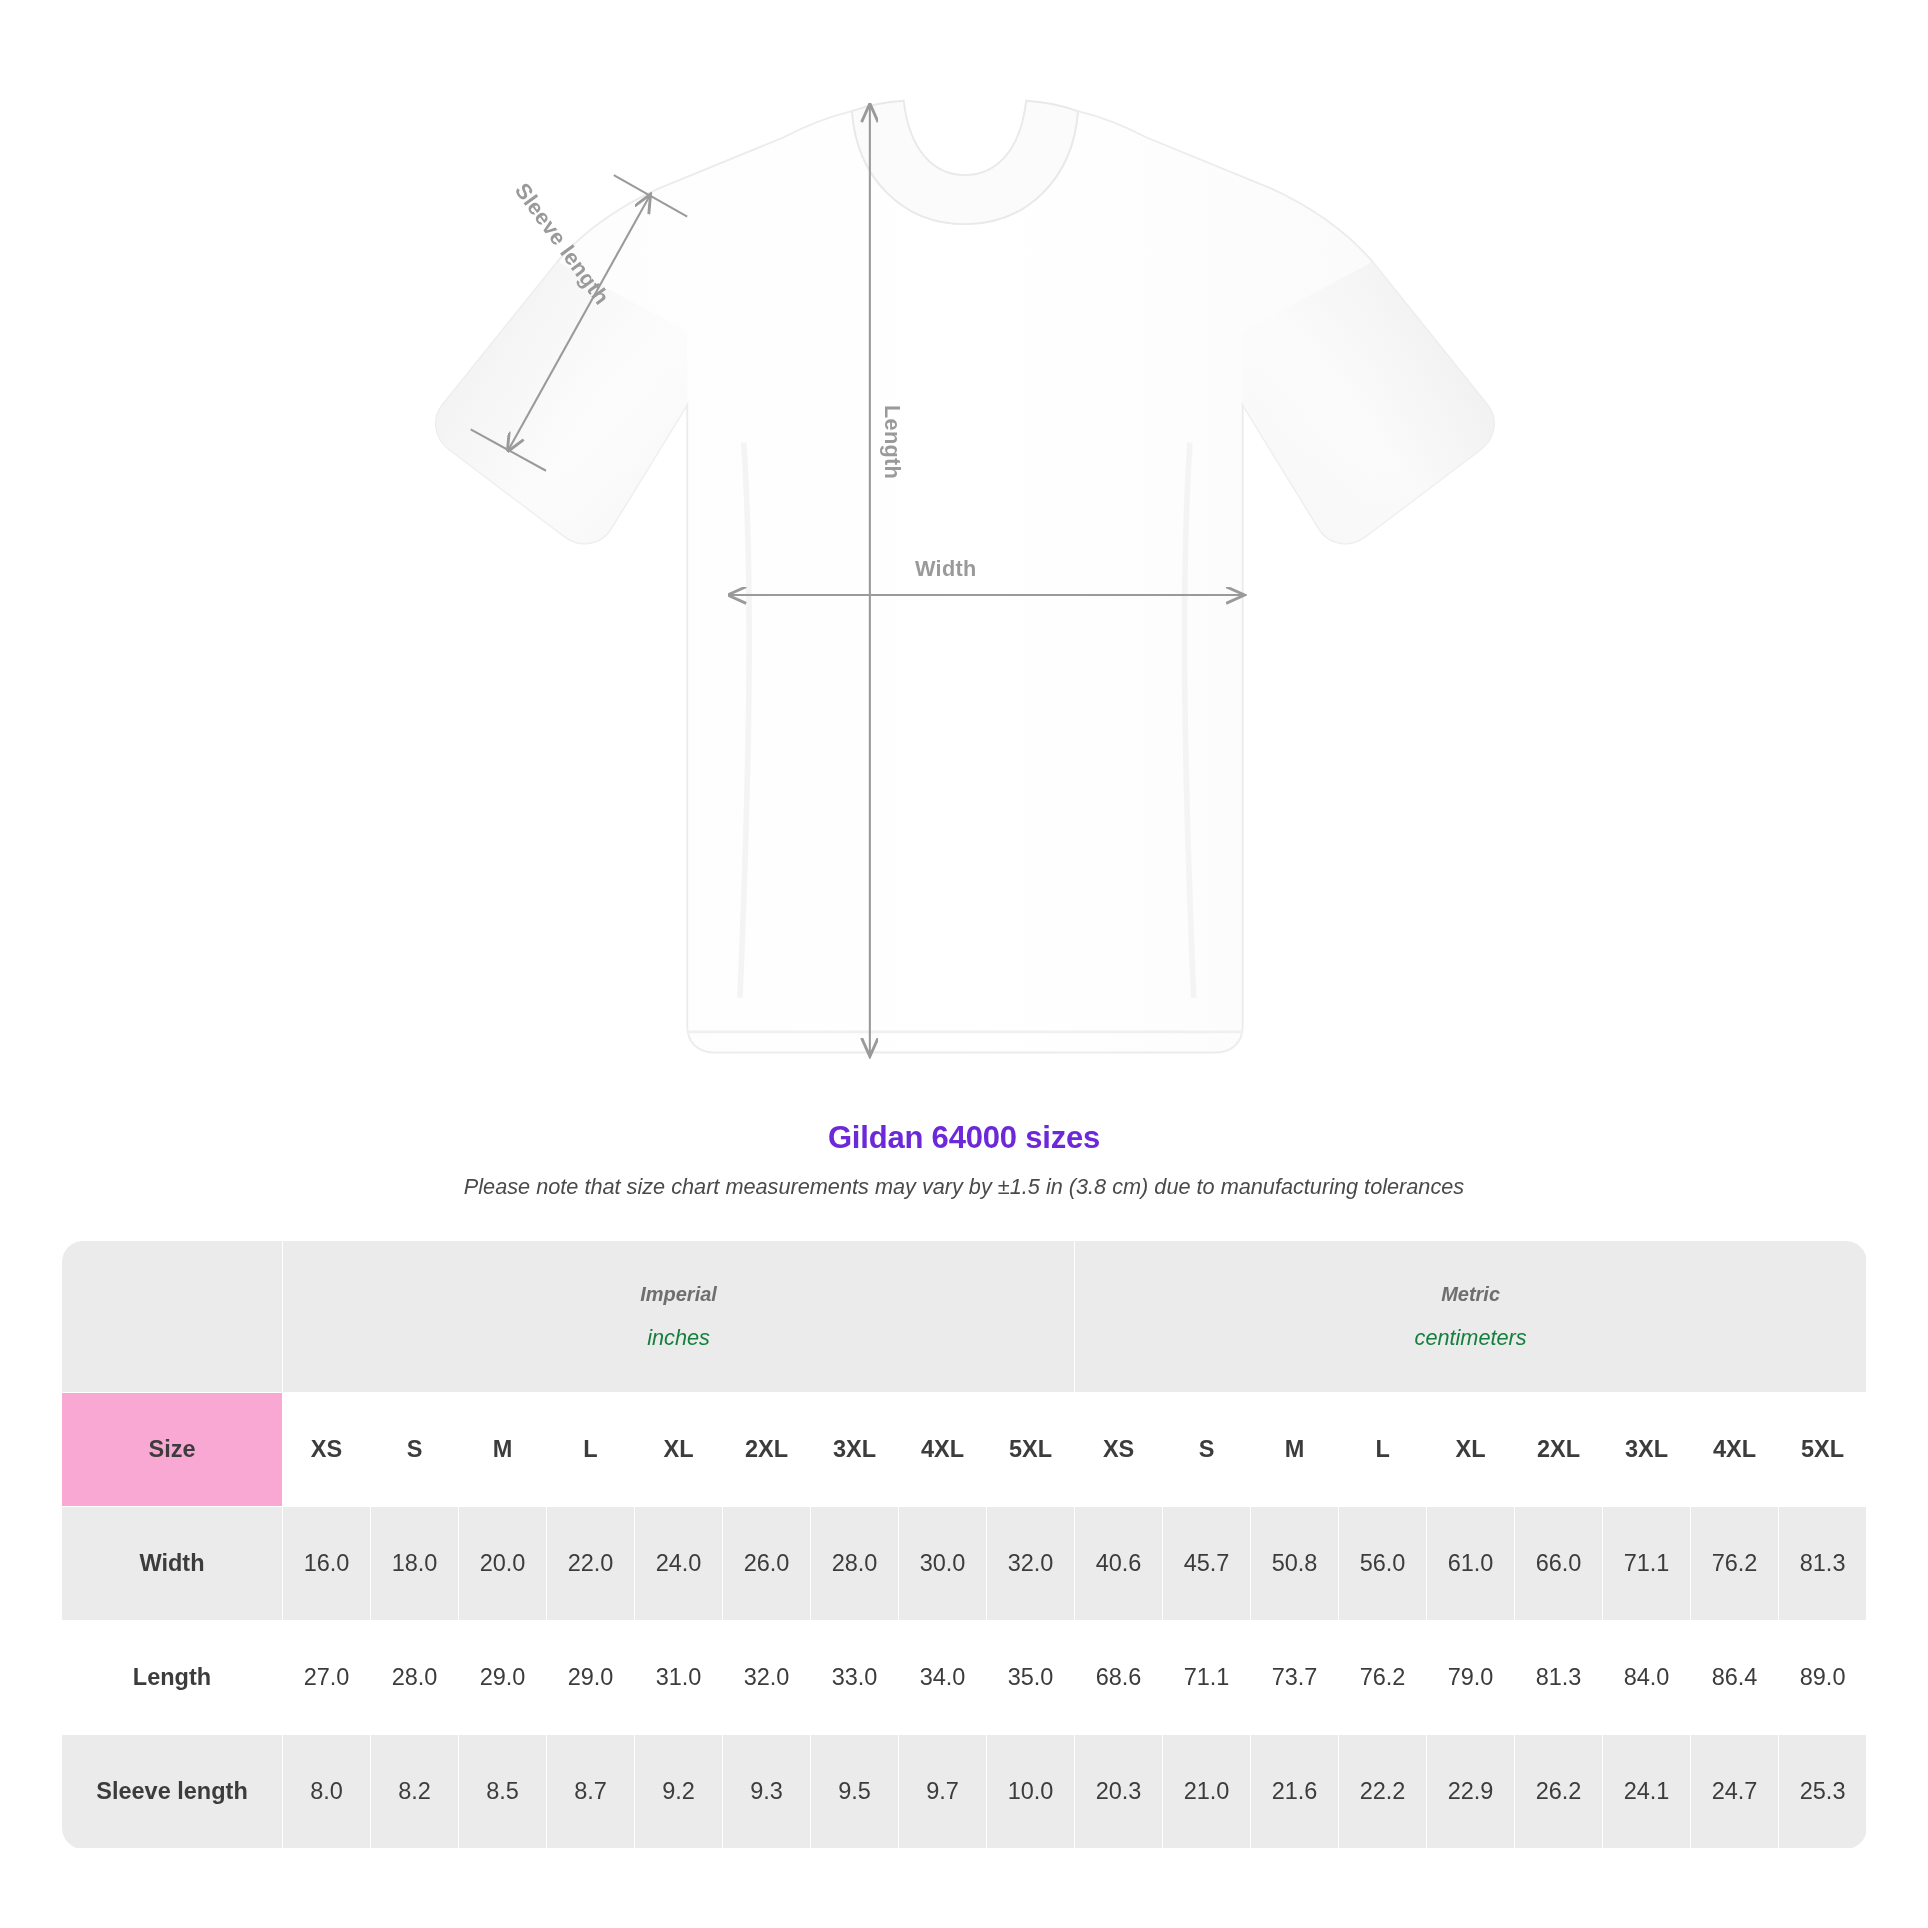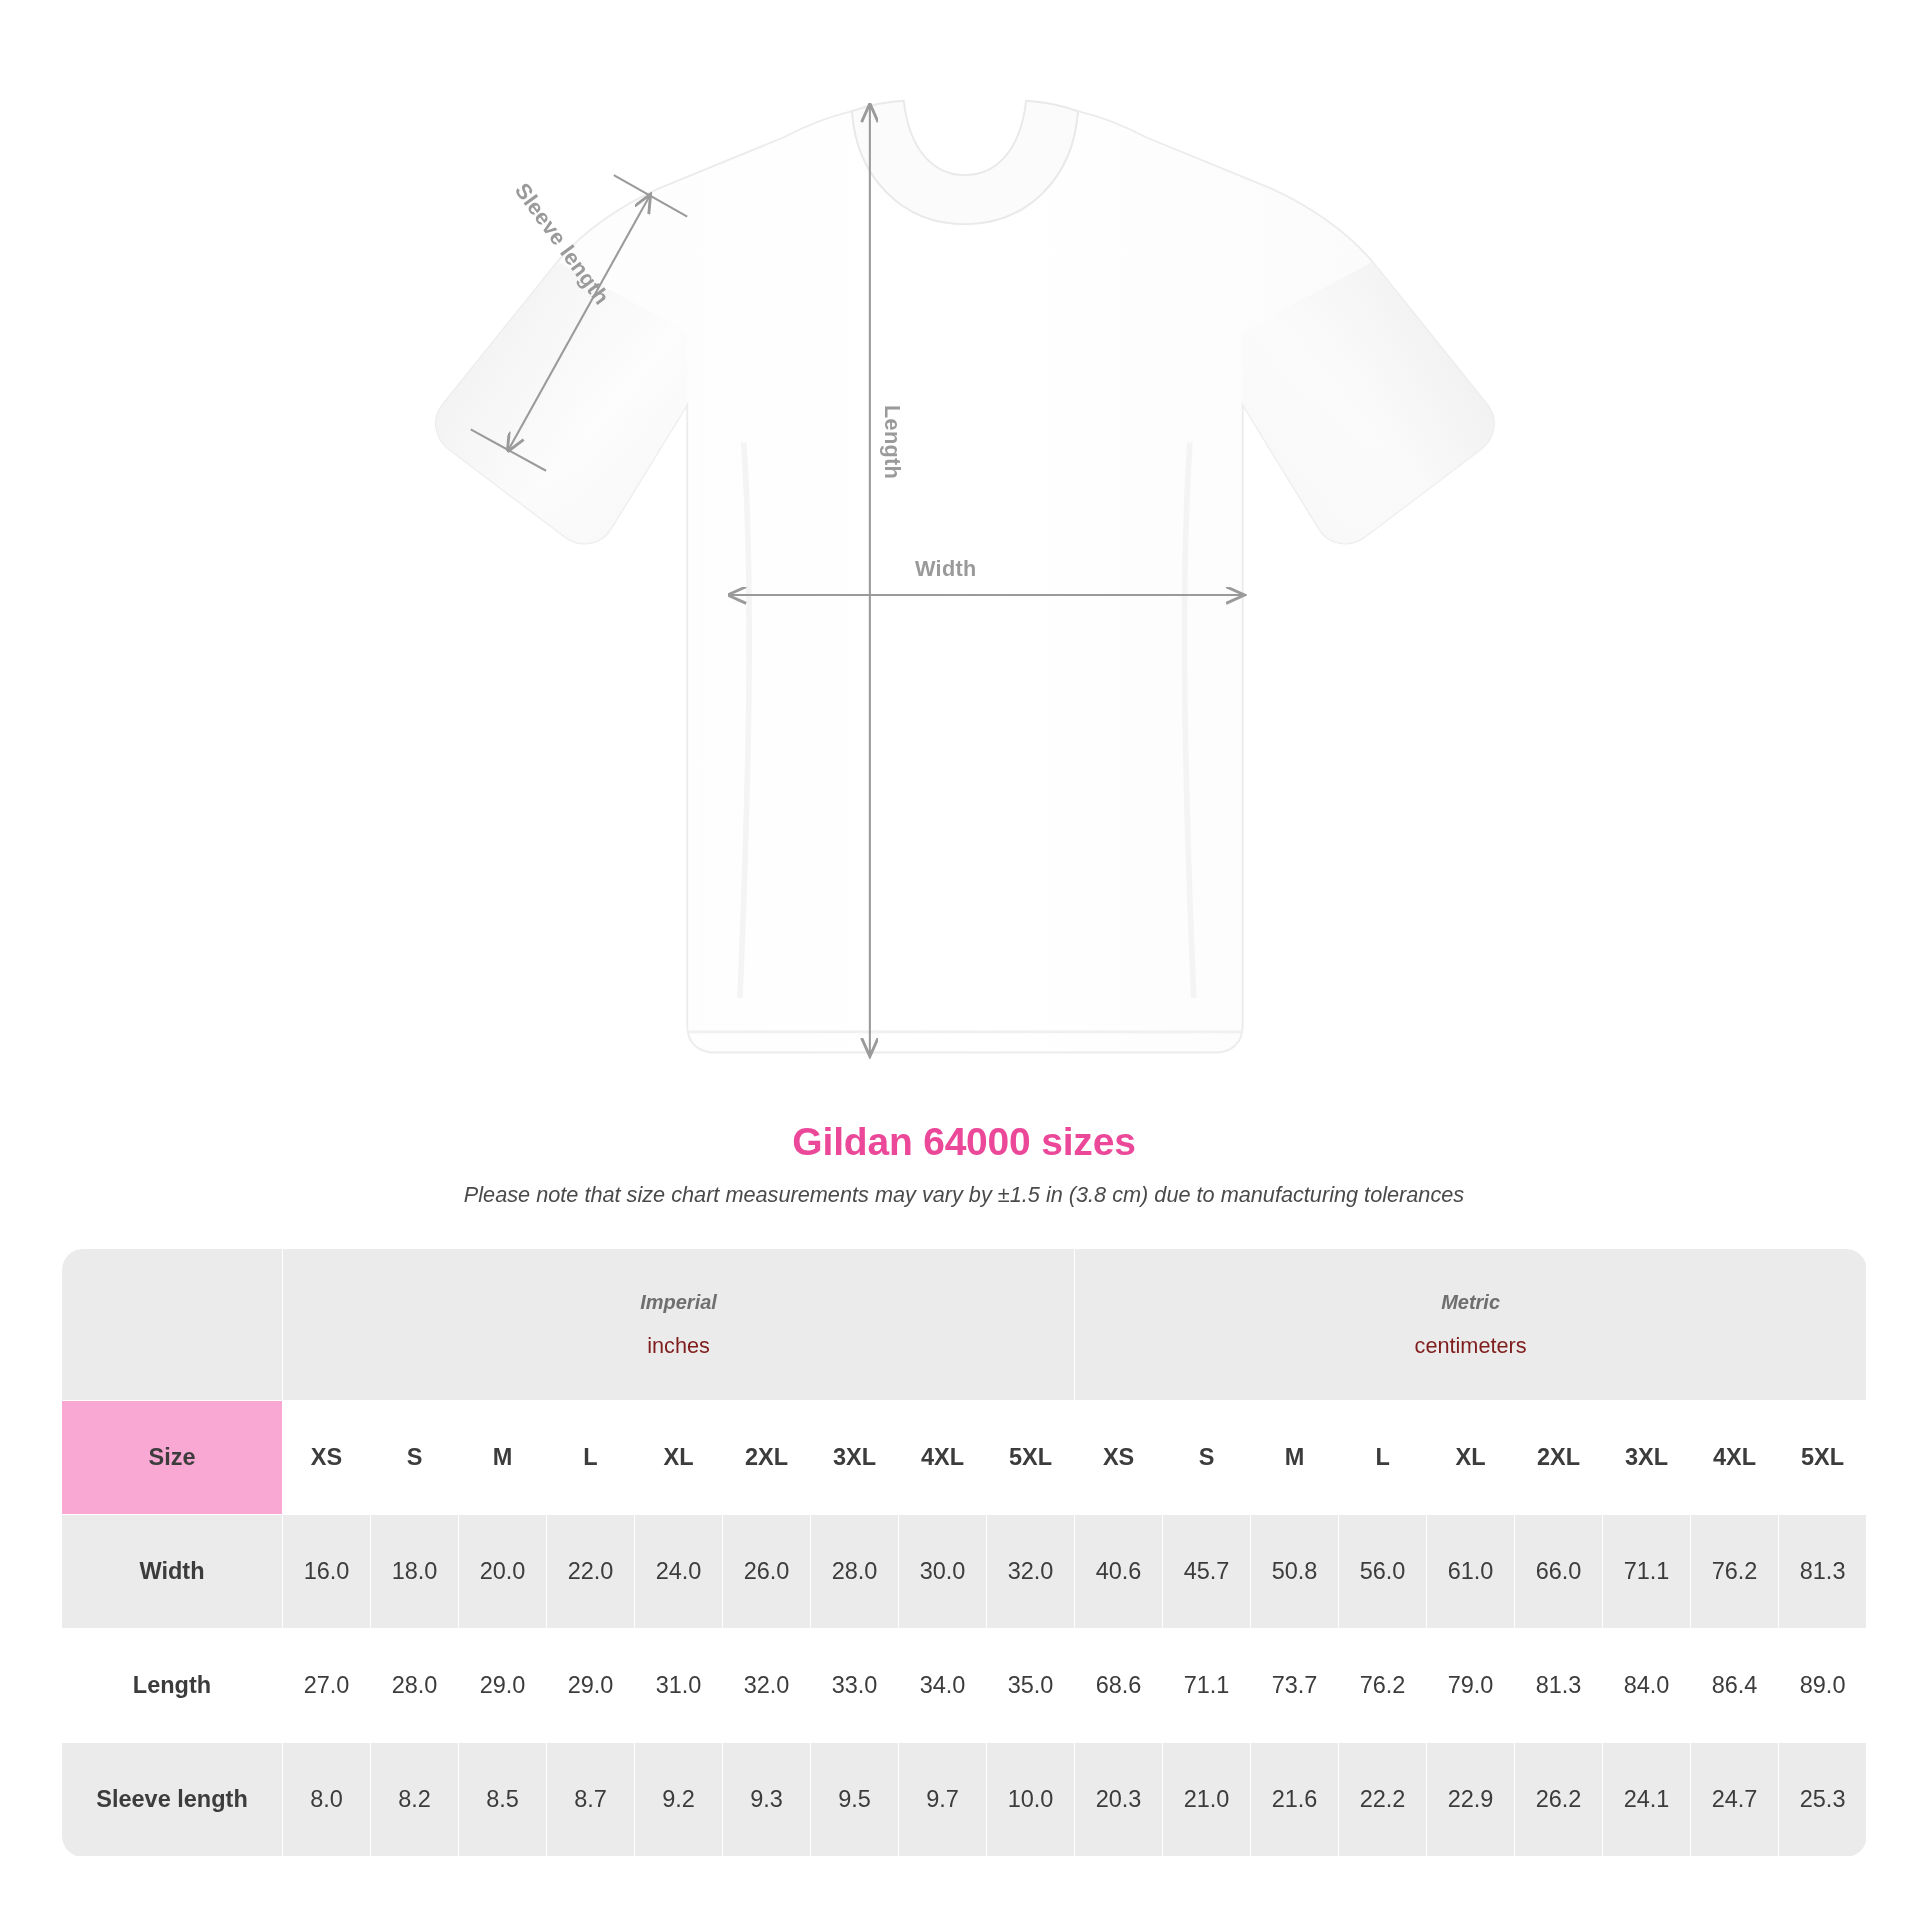"Gildan 64000 sizes" .chart-title { color: #ec4899 -> #6d28d9; font-size: 39px -> 31px }
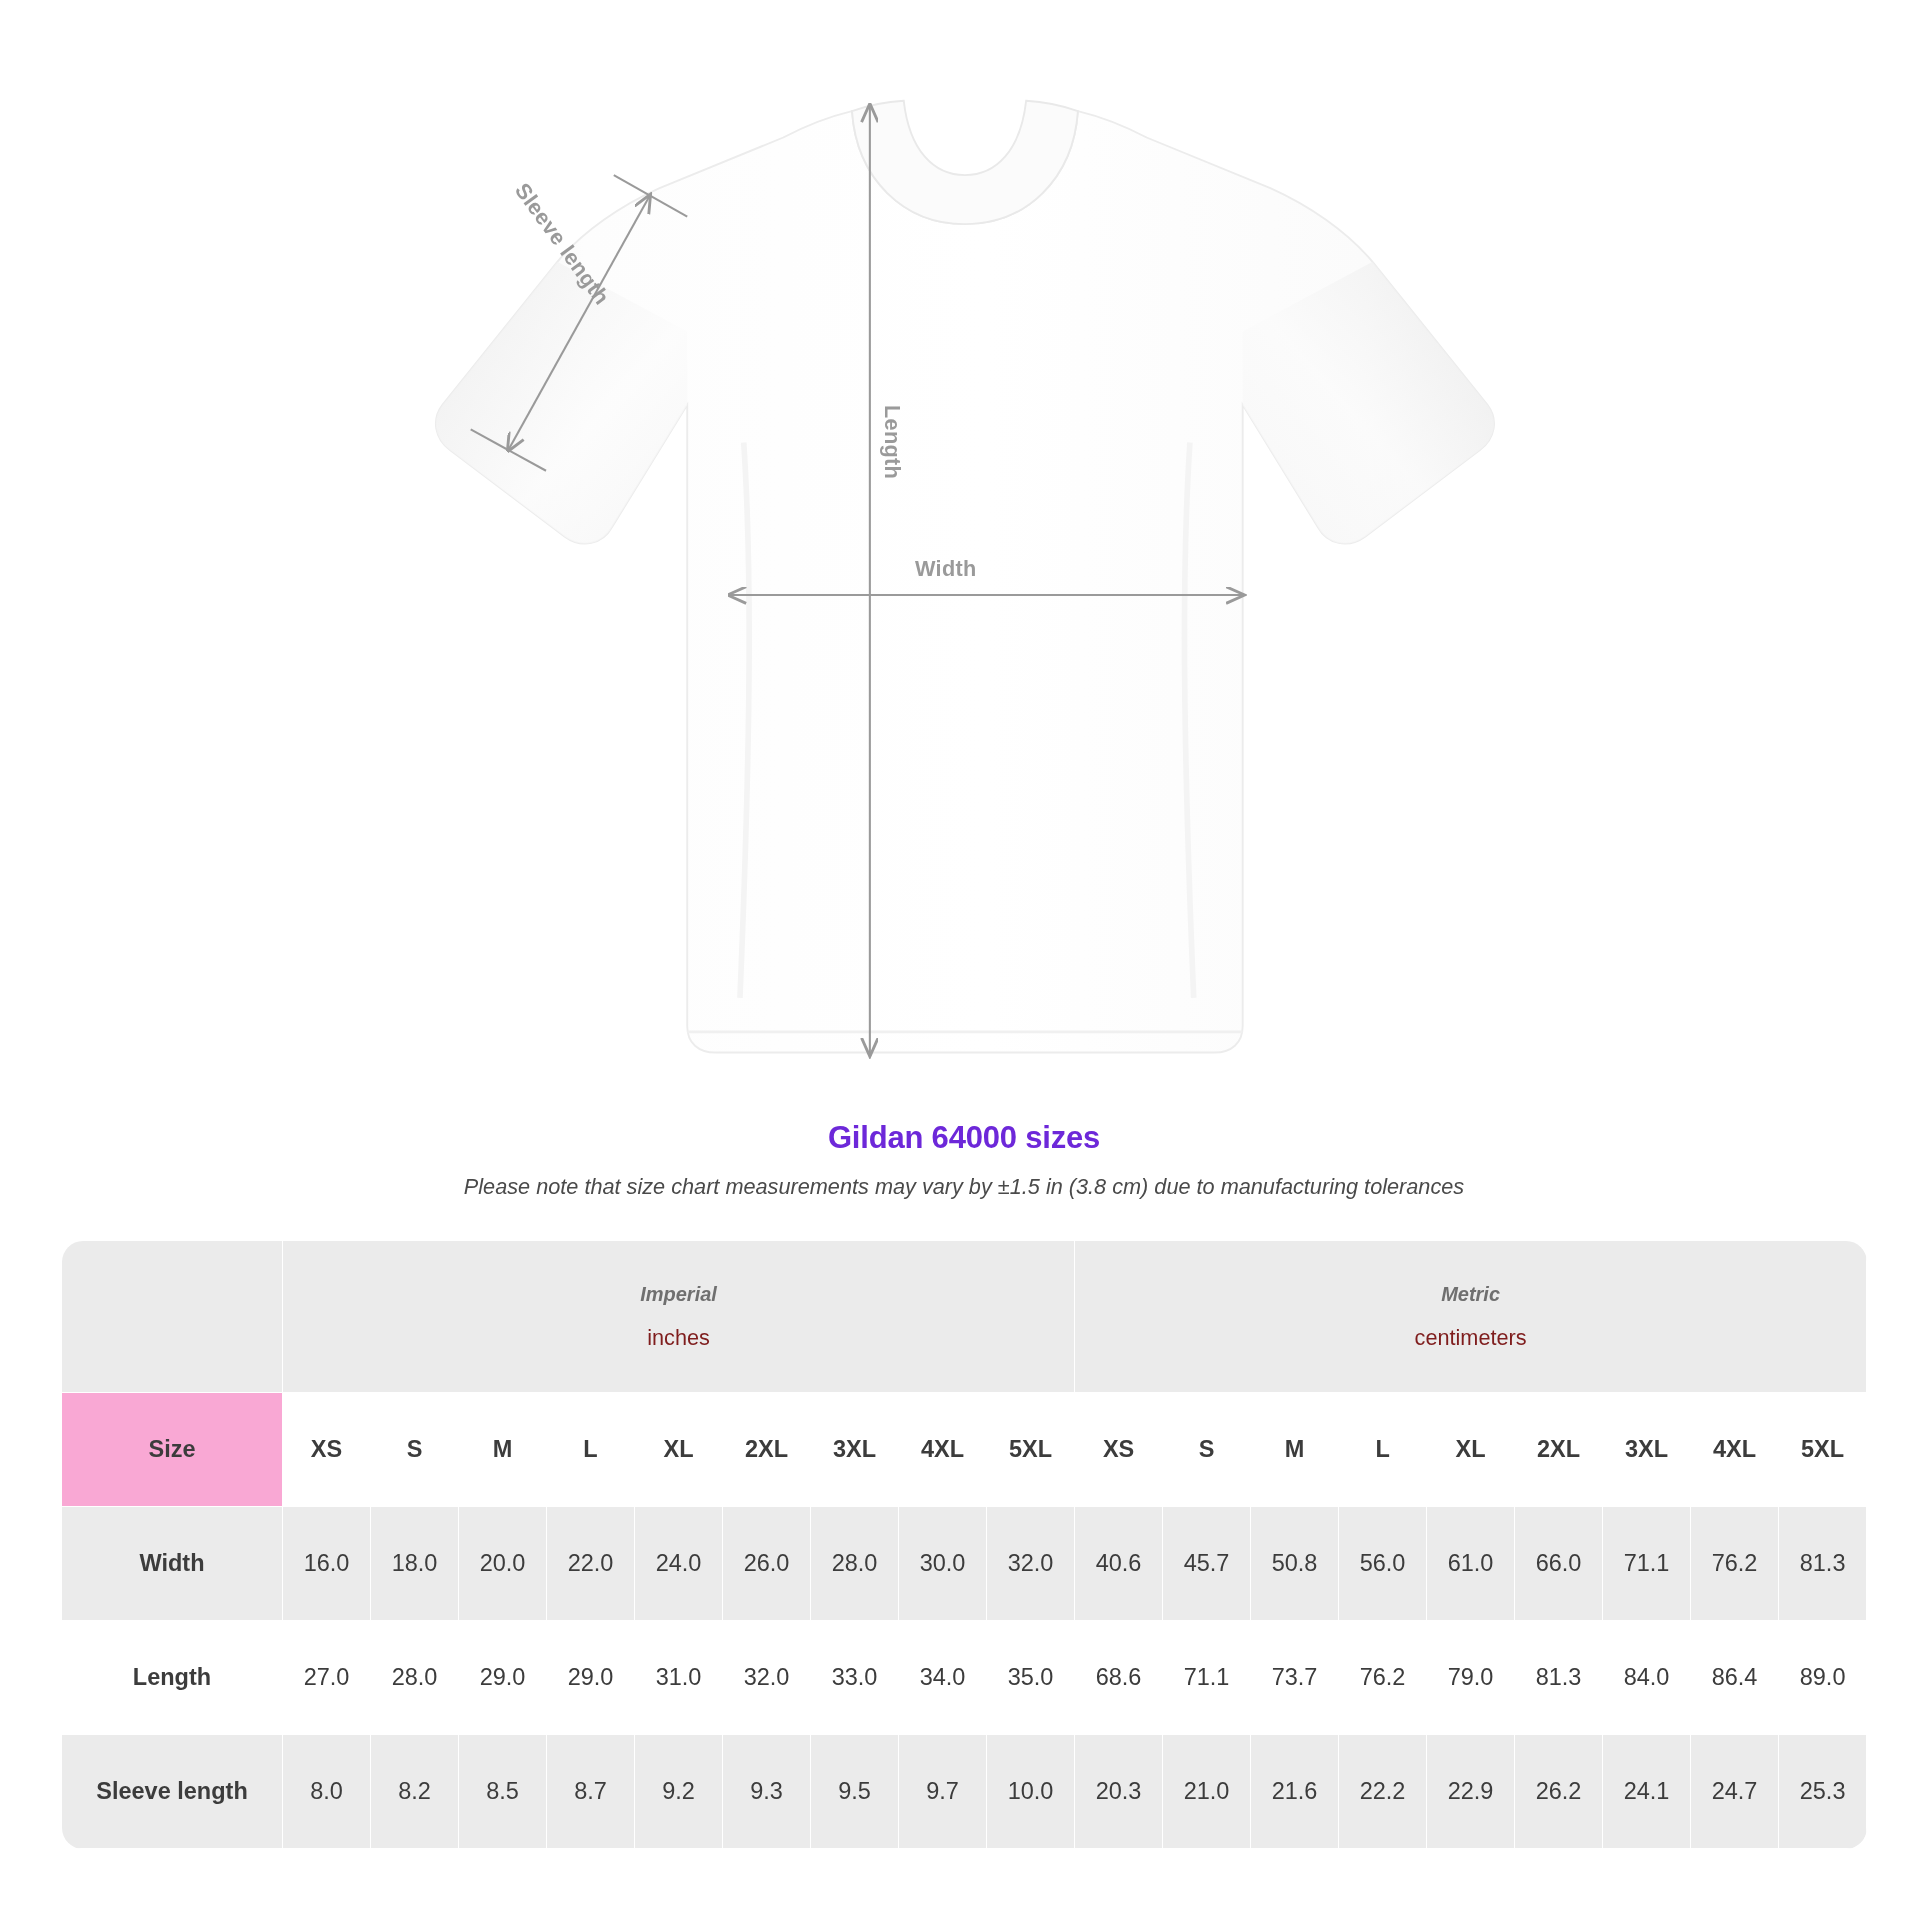"inches" .unit-sub { color: #7f1d1d -> #15803d; font-style: none -> italic }
